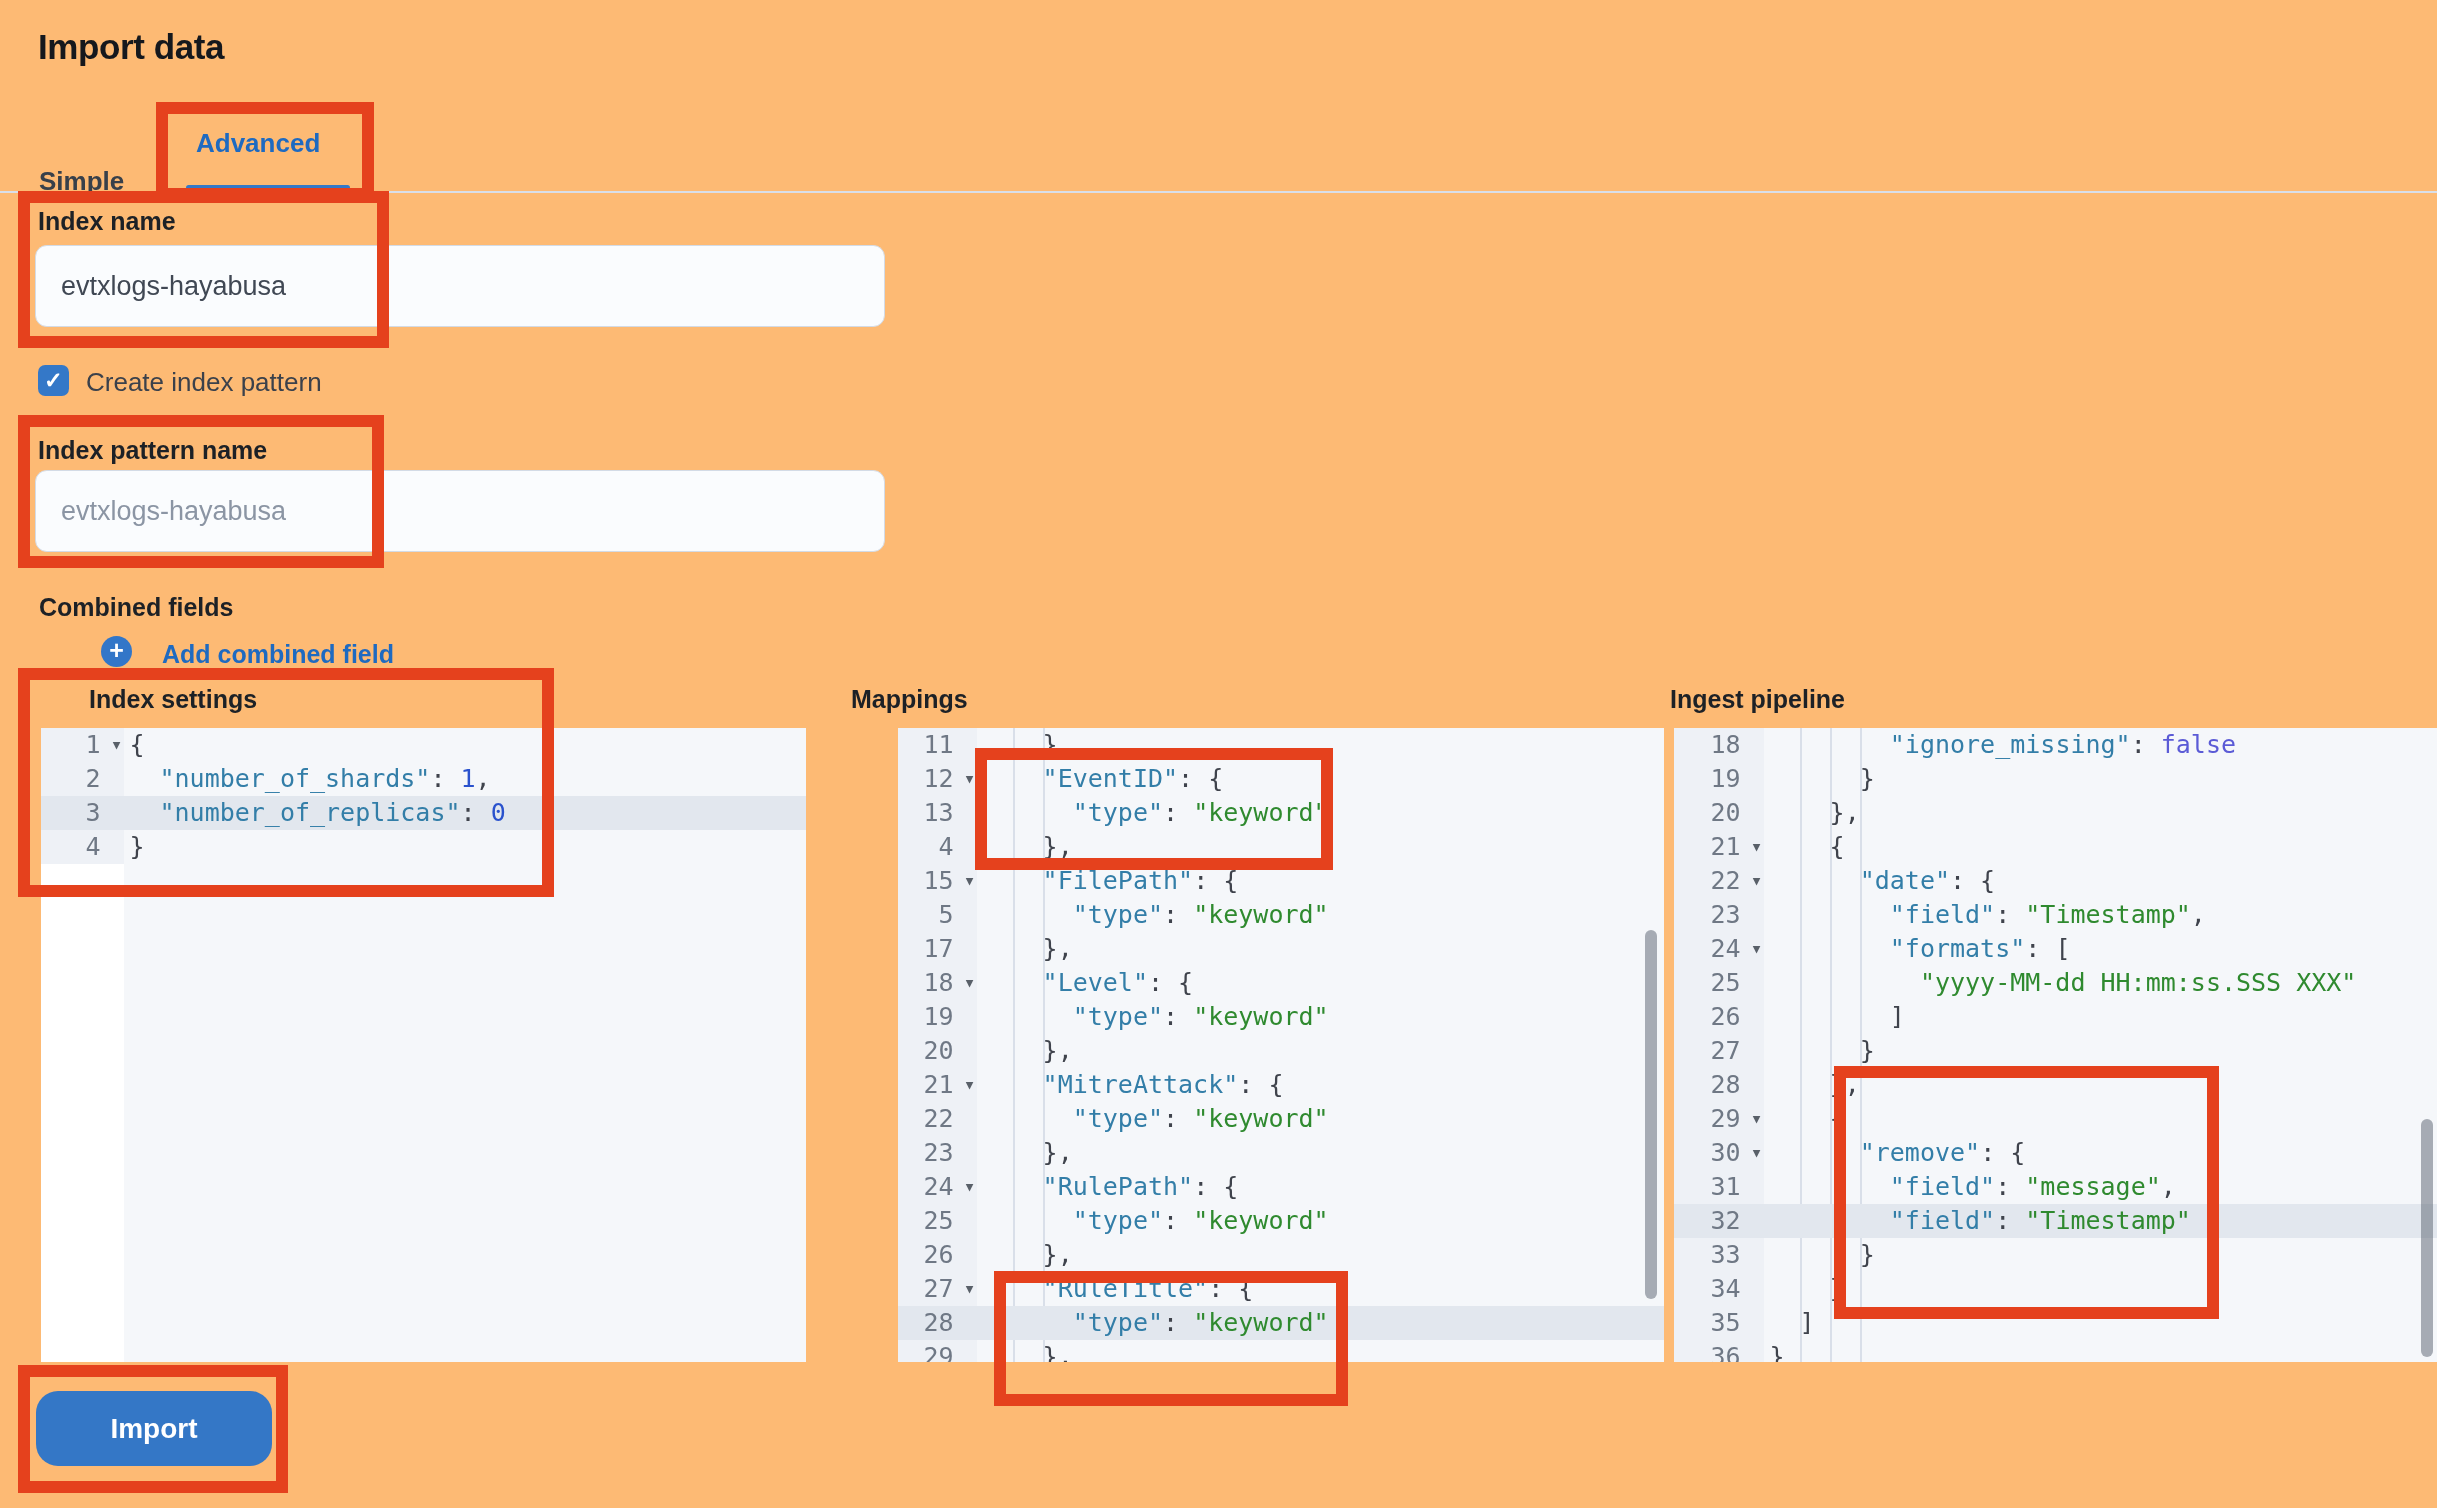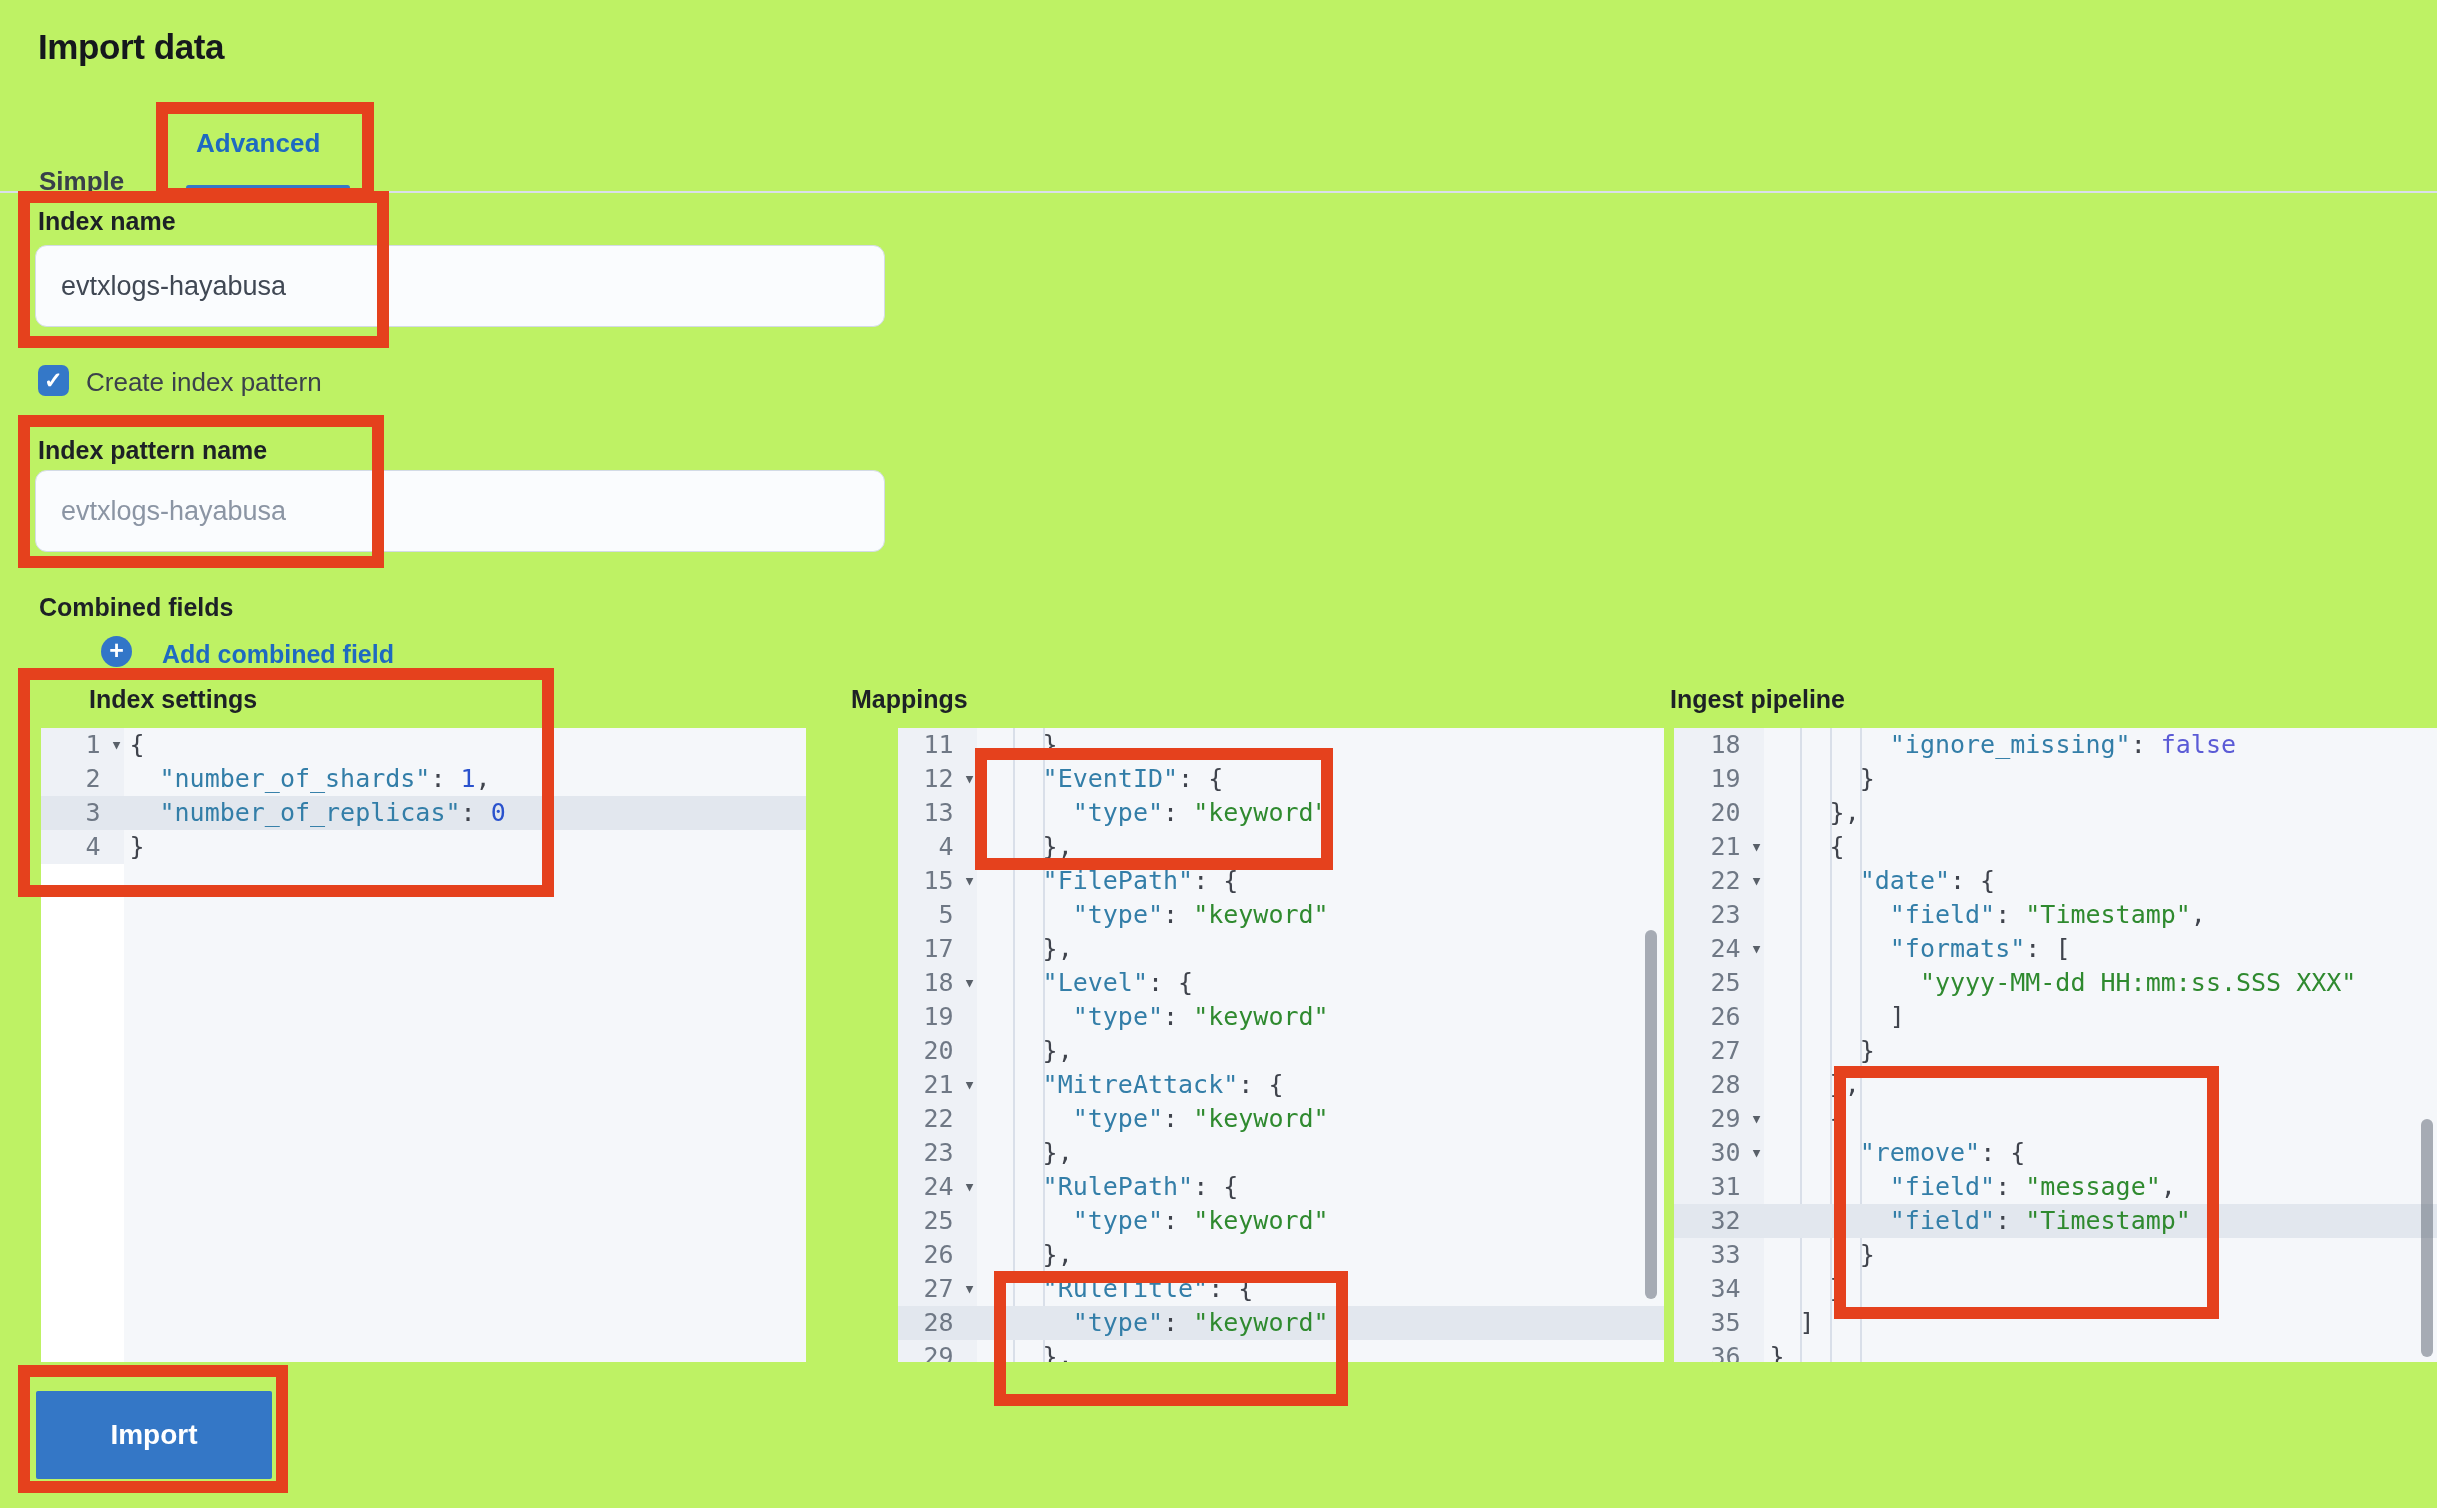"Import data" .stage { background: #bef264 -> #fdba74 }
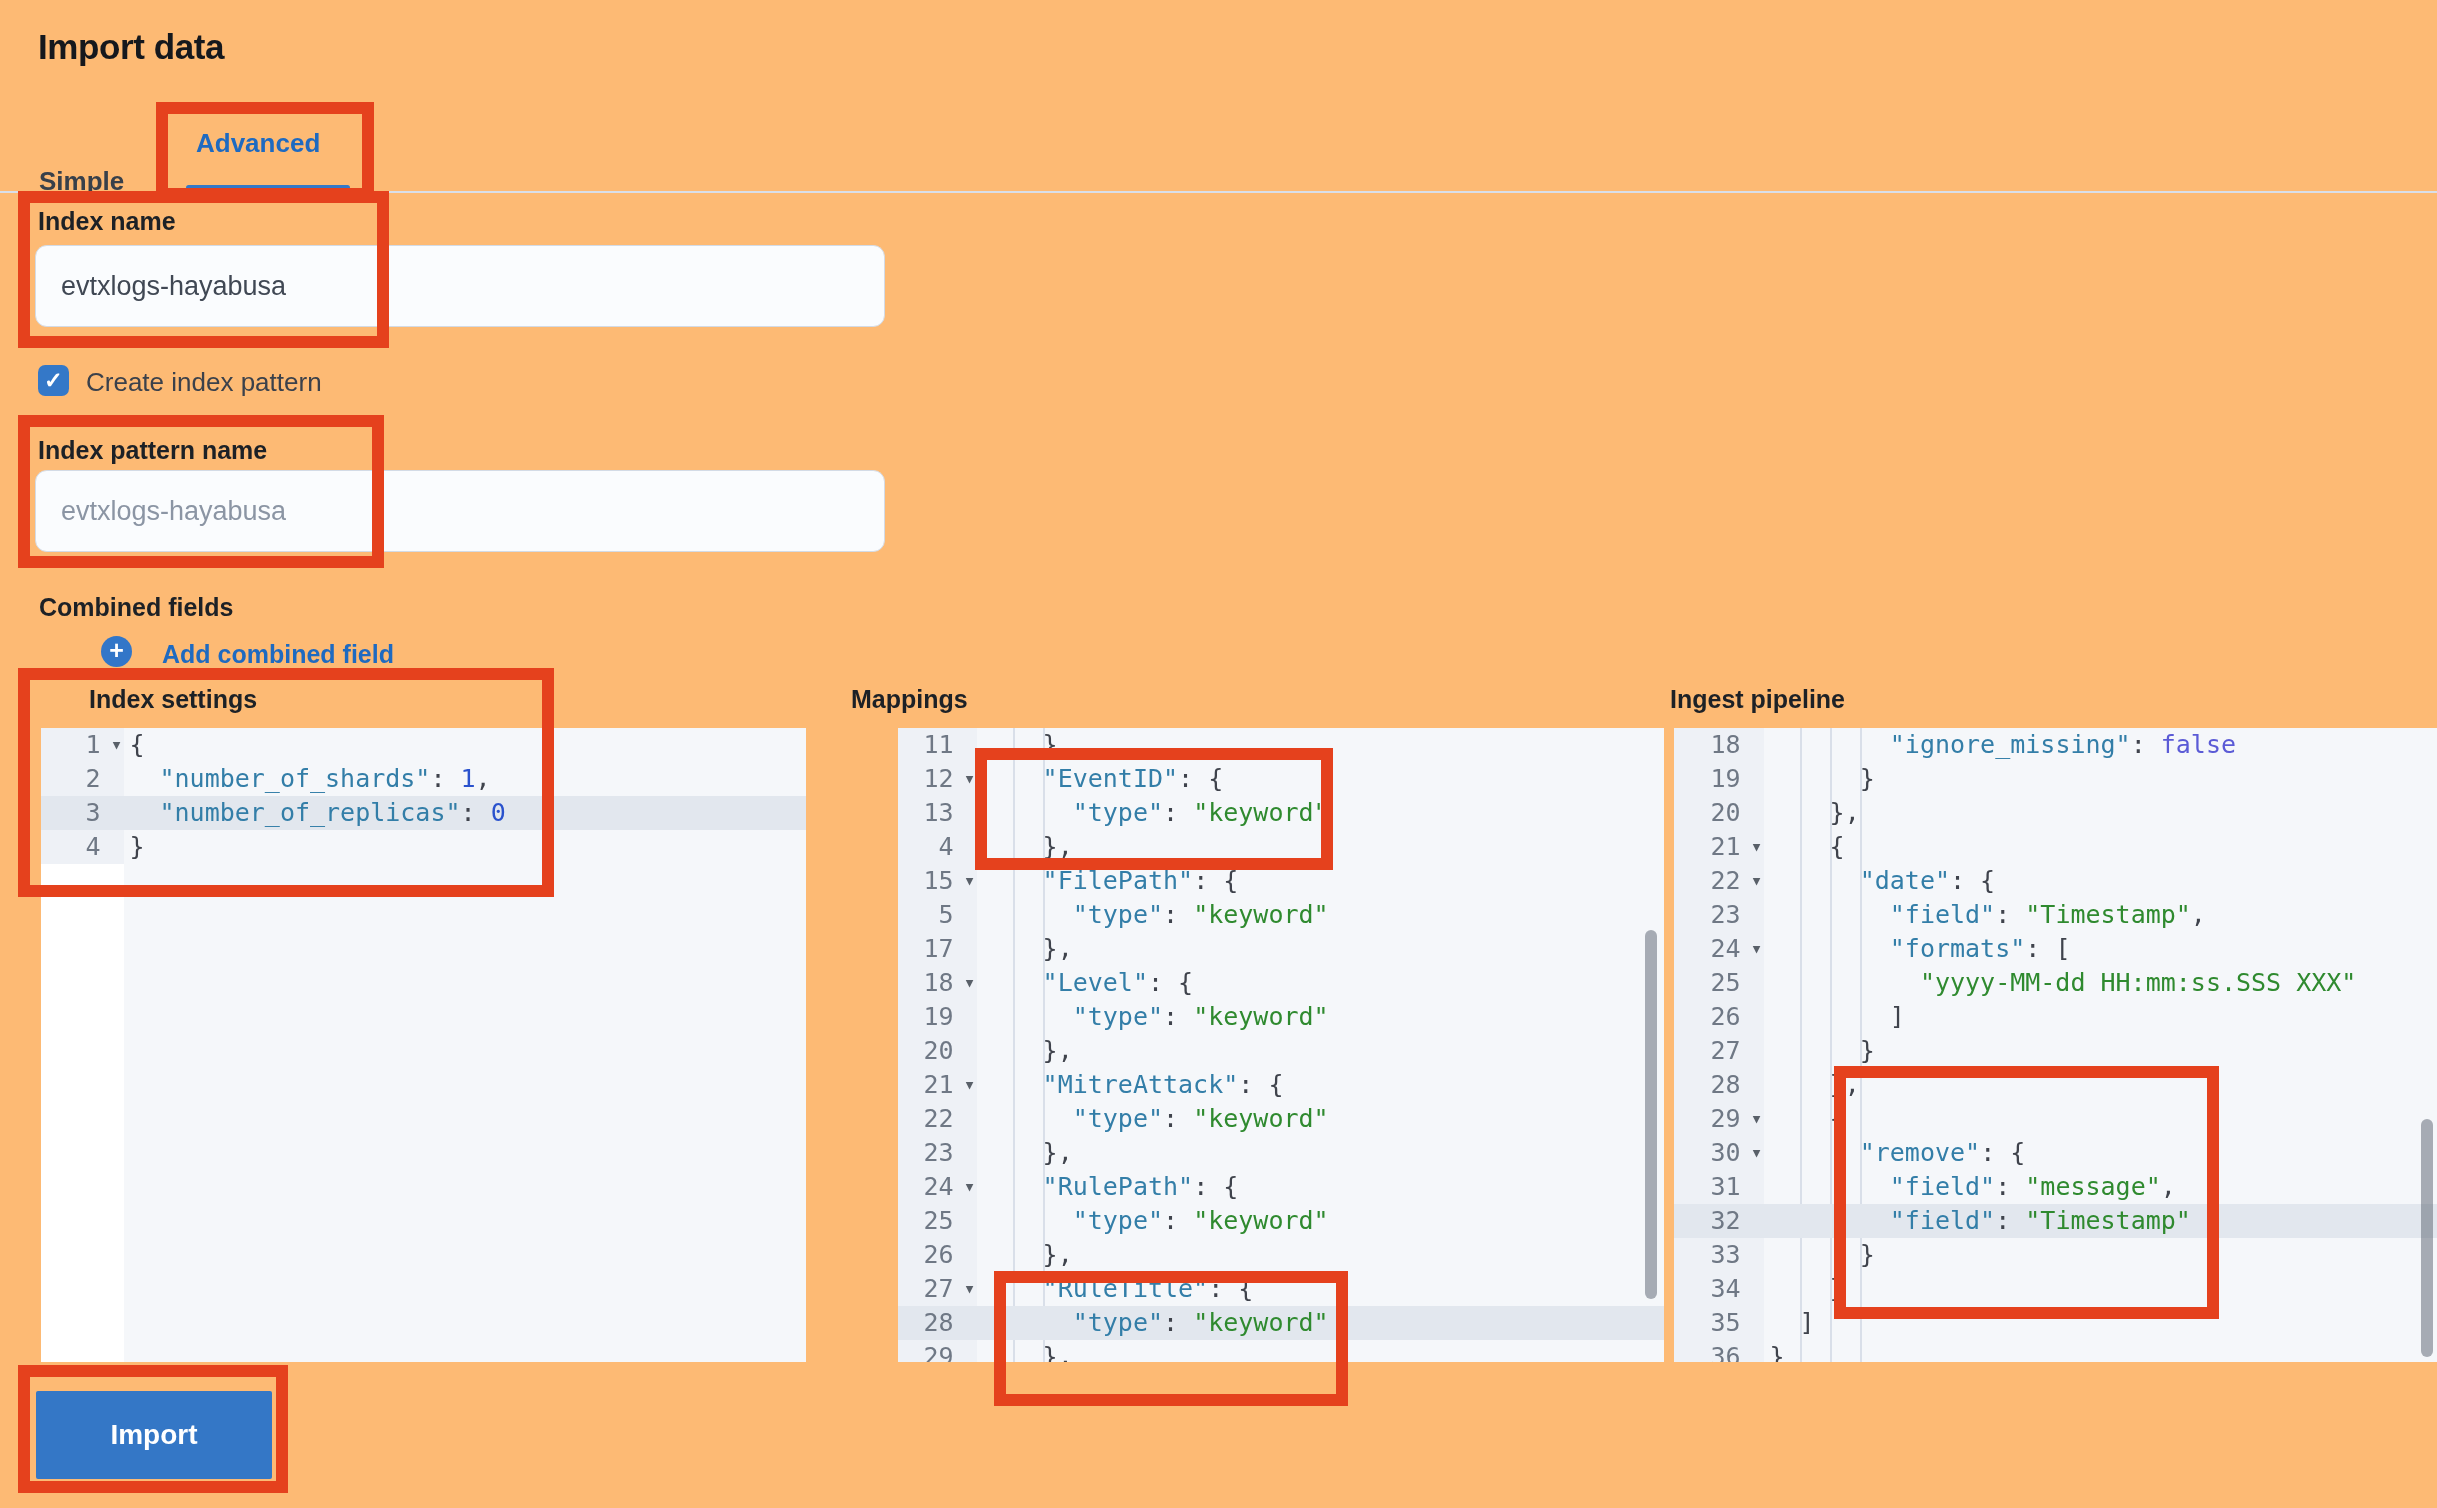"Import" .import-btn { border-radius: 2px -> 22px; height: 88px -> 75px }
